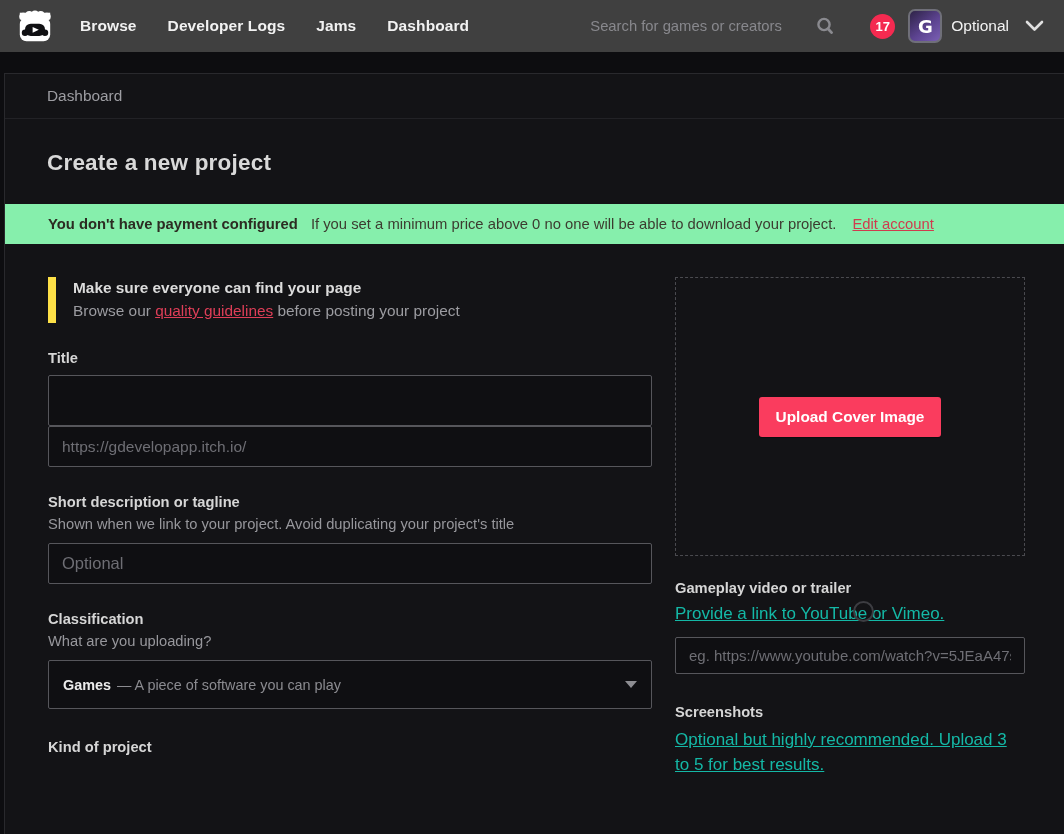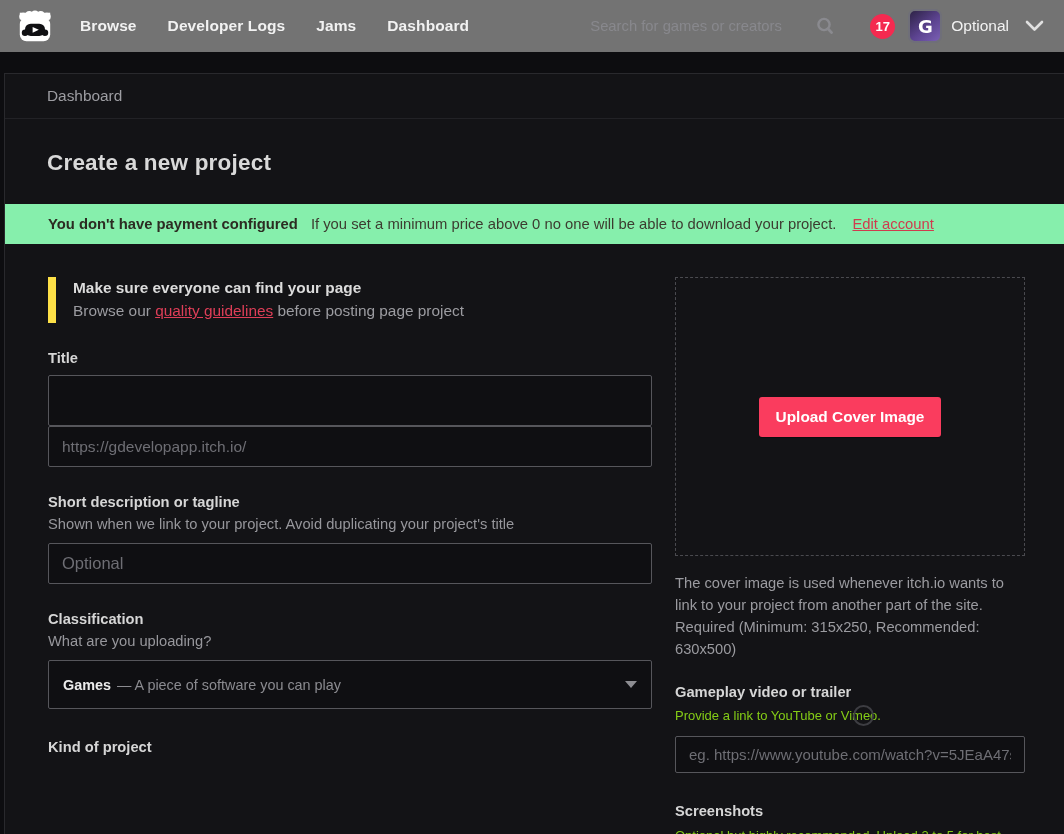"Browse" .topbar { background: #737373 -> #404040 }
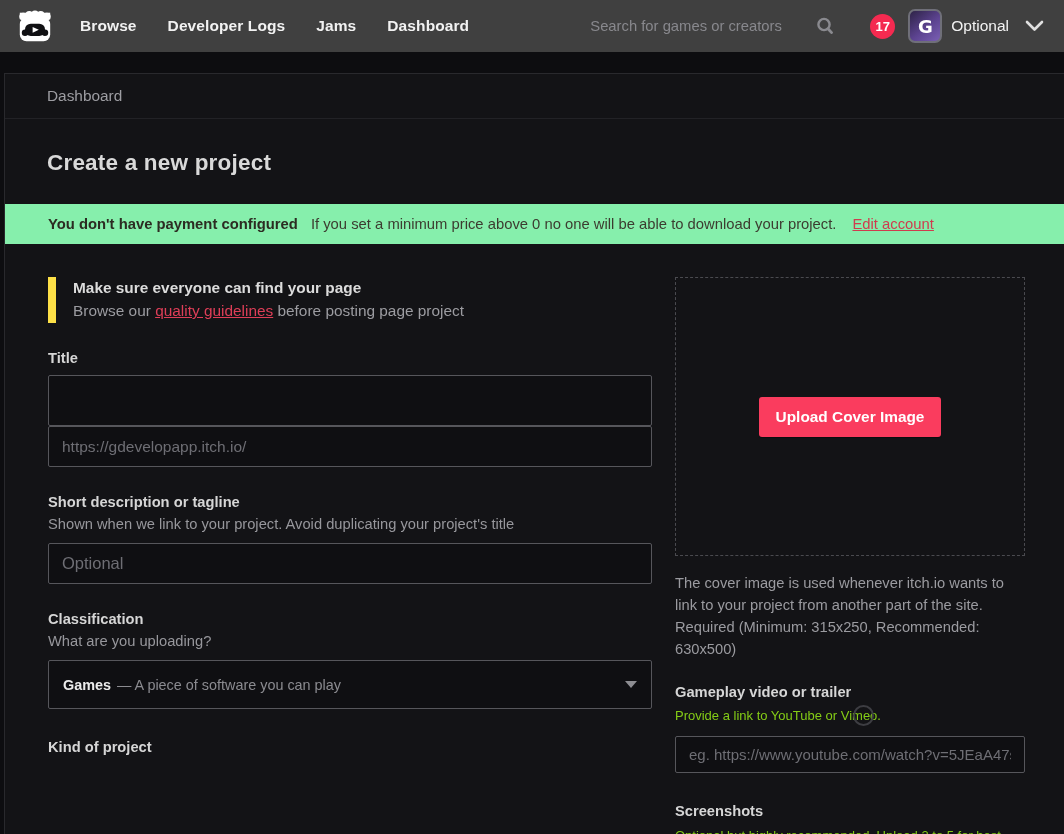"before posting page project" span { text: page -> your }
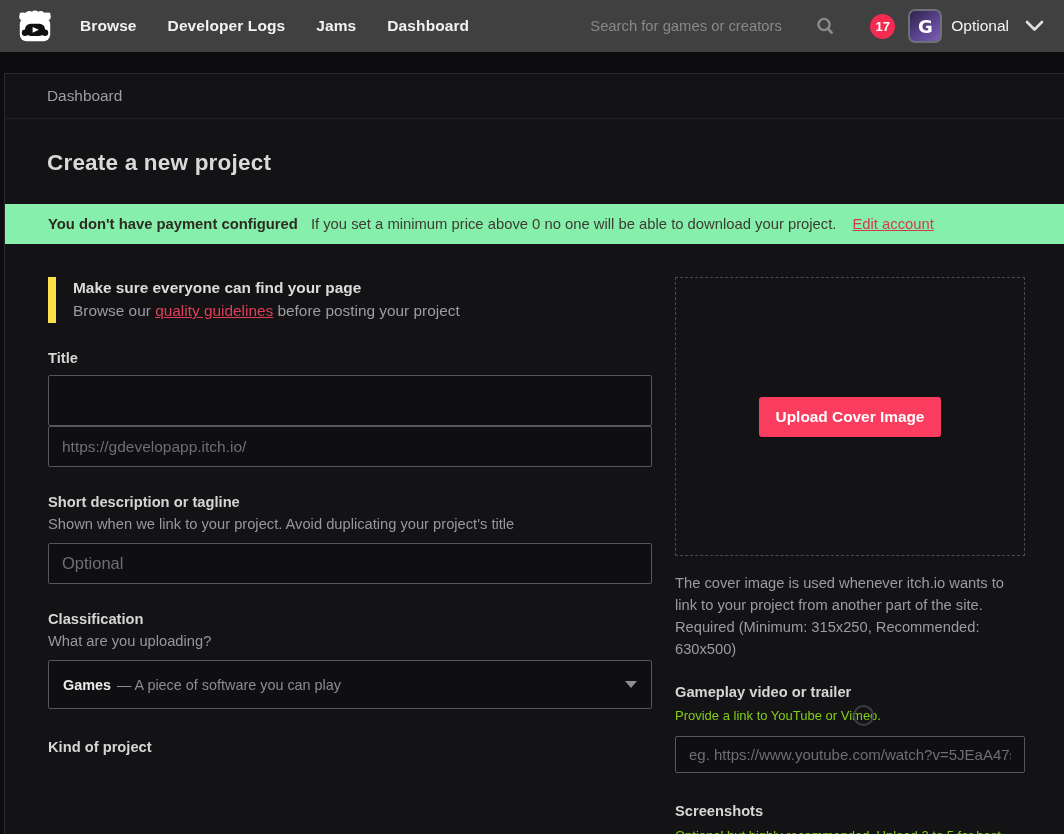"The cover image is used" div.cover-note { html: <div>The cover image is used whenever itch.io wants to link to your project from another part of the site. Required (Minimum: 315x250, Recommended: 630x500)</div> -> none }
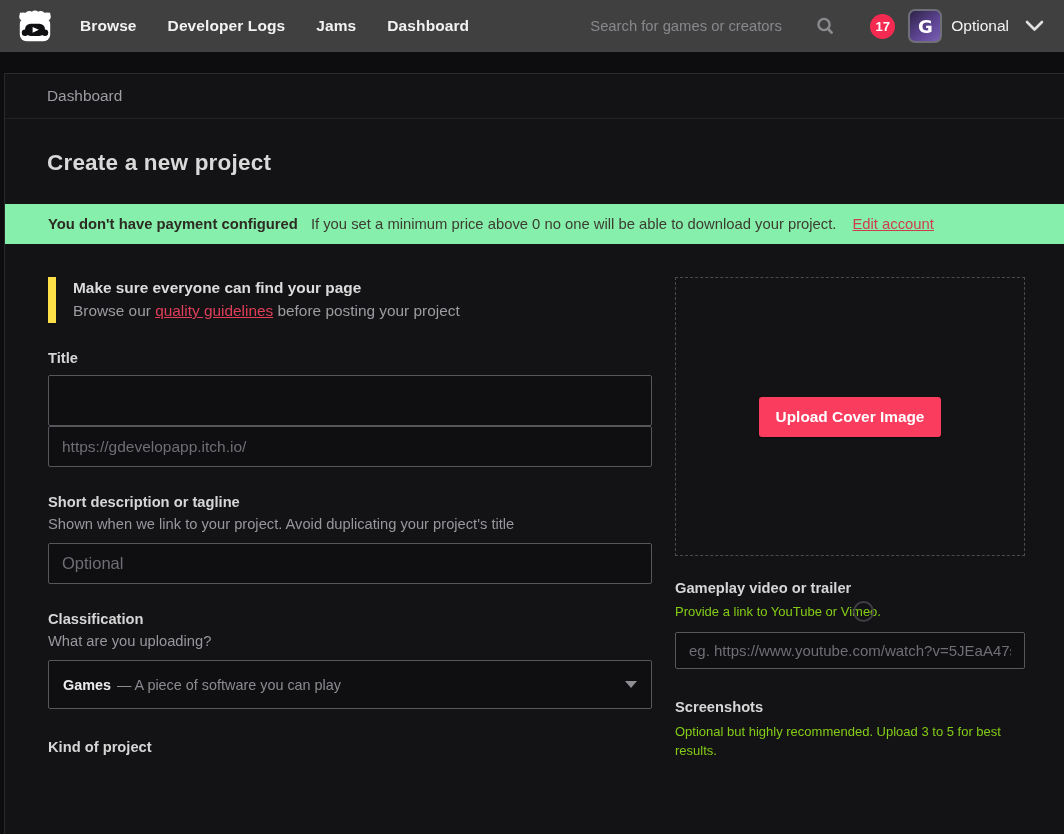"Provide a link to YouTube" .side-help { color: #84cc16 -> #14b8a6; font-size: 13px -> 17px; text-decoration: none -> underline }
